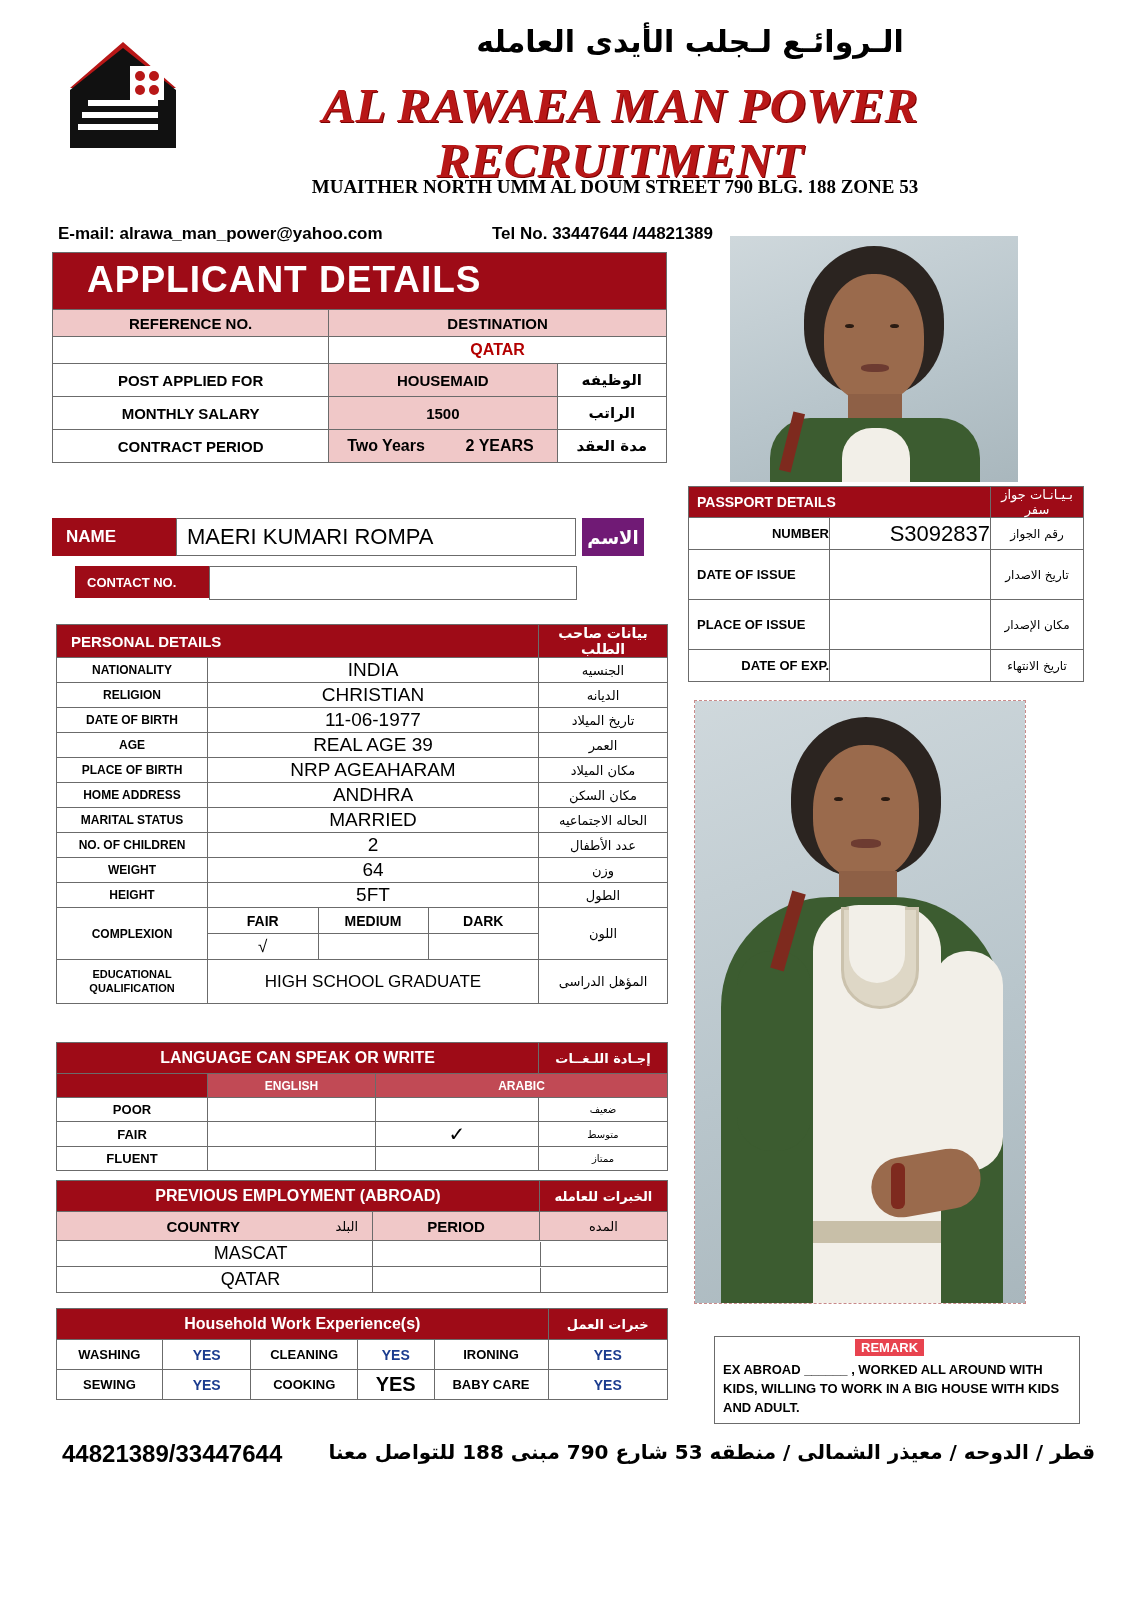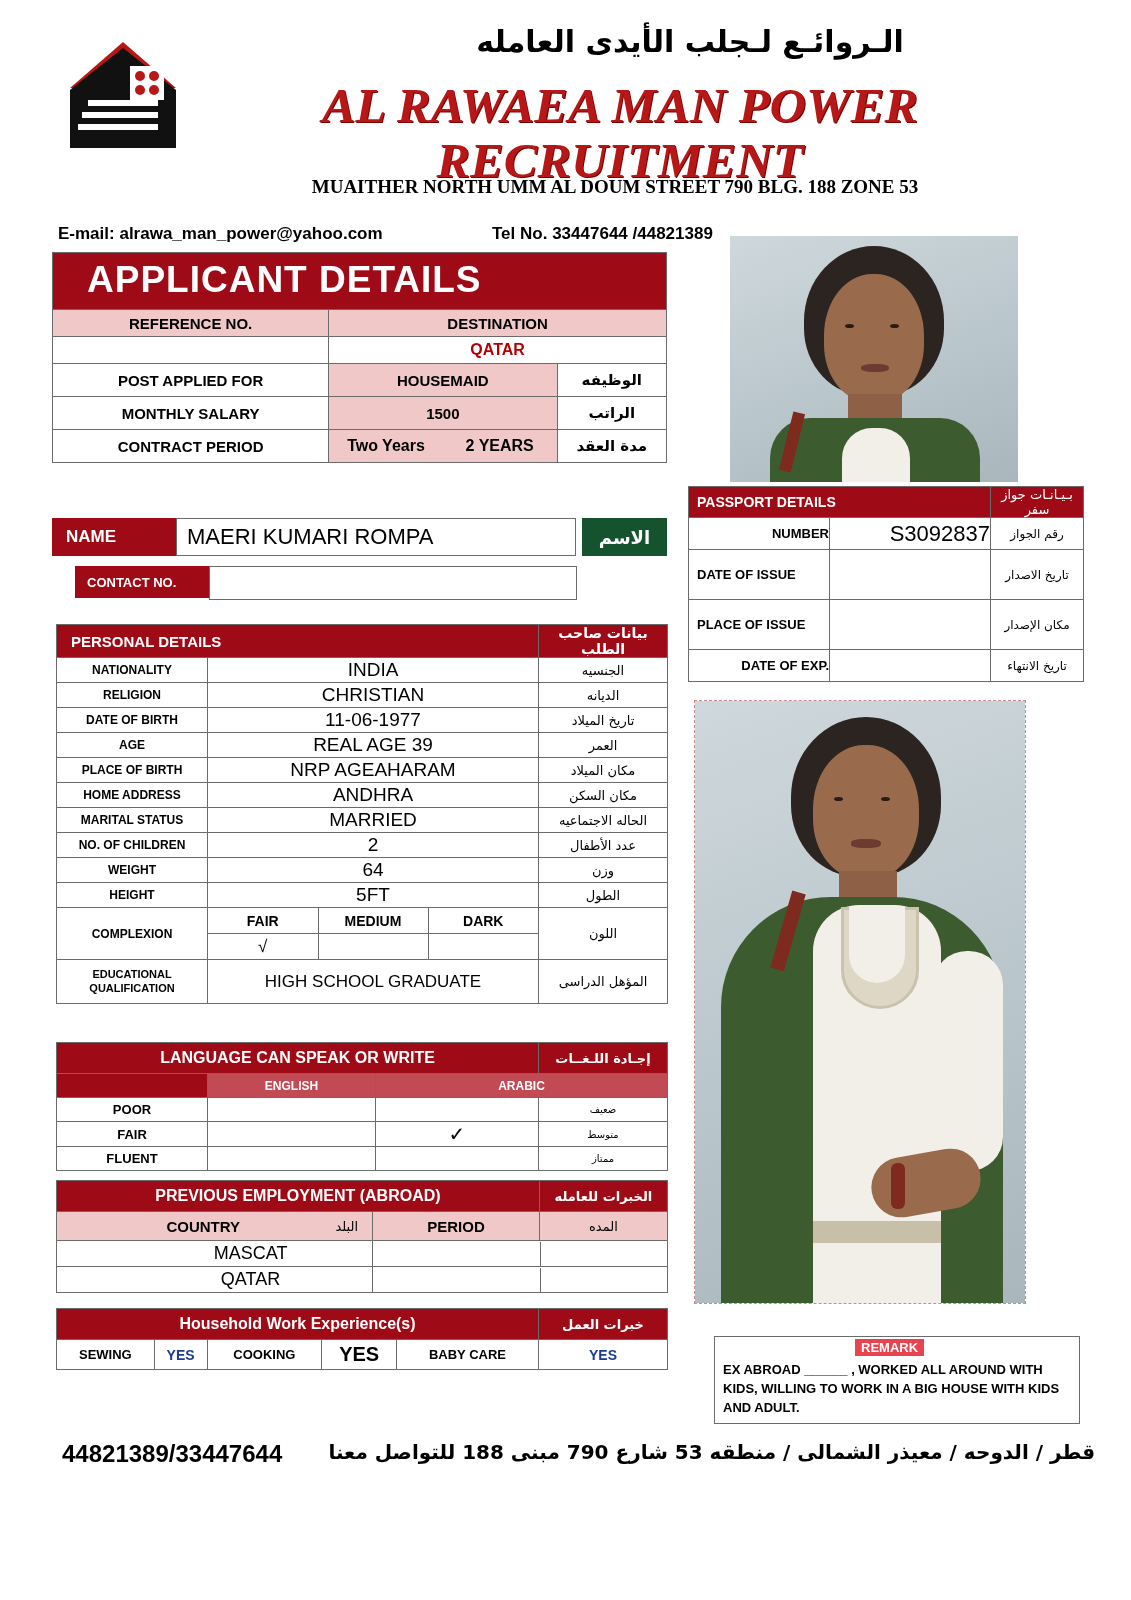"الاسم" #namebar .nm-ar { background: #14532d -> #701a75; width: 85px -> 62px }
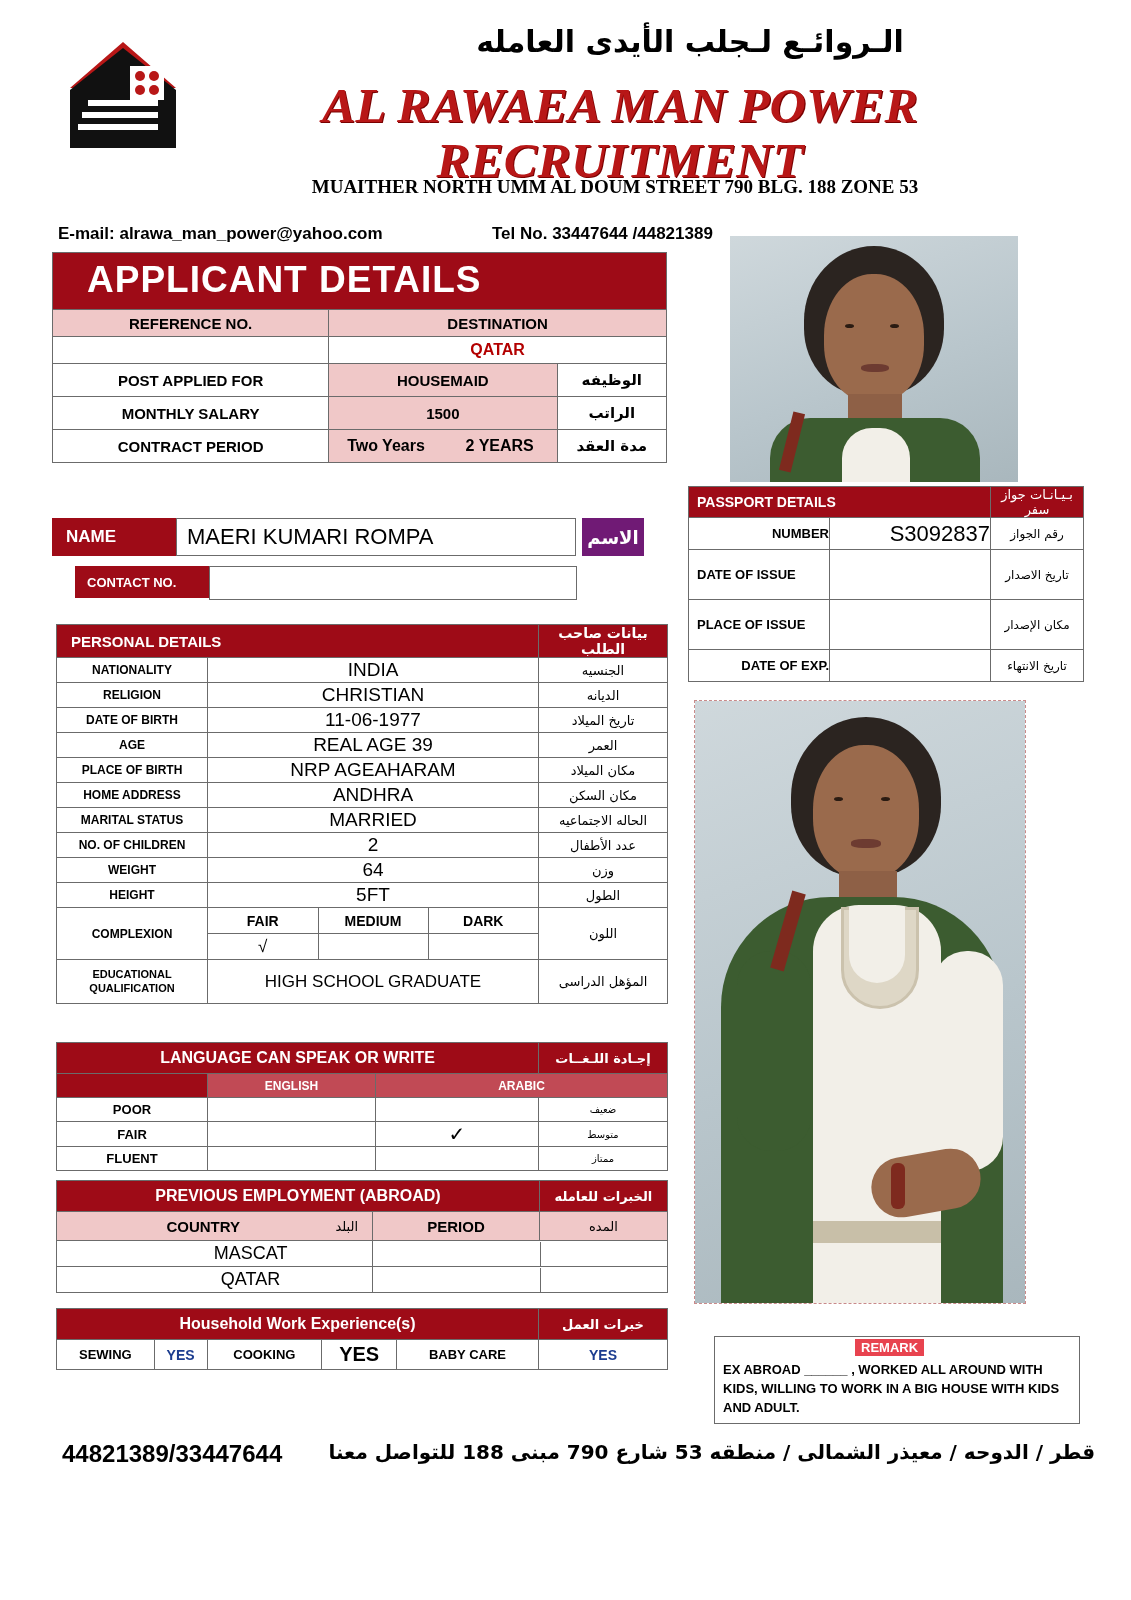"WASHING" tr.r { html: none -> <tr> <td>WASHING</td> <td>YES</td> <td>CLEANING</td> <td>YES</td> <td>IRONING</td> <td>YES</td> </tr> }
